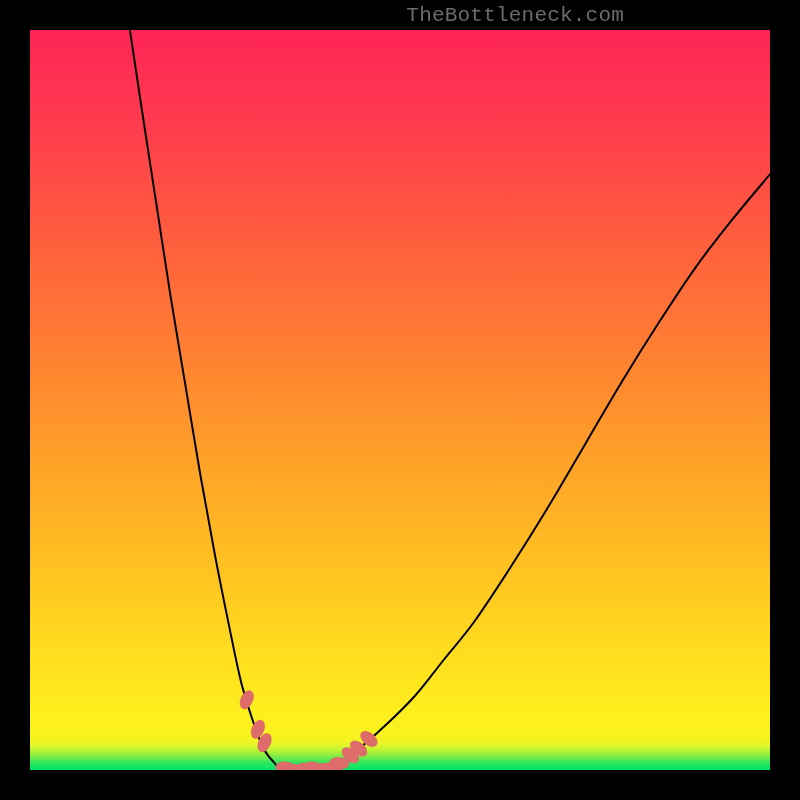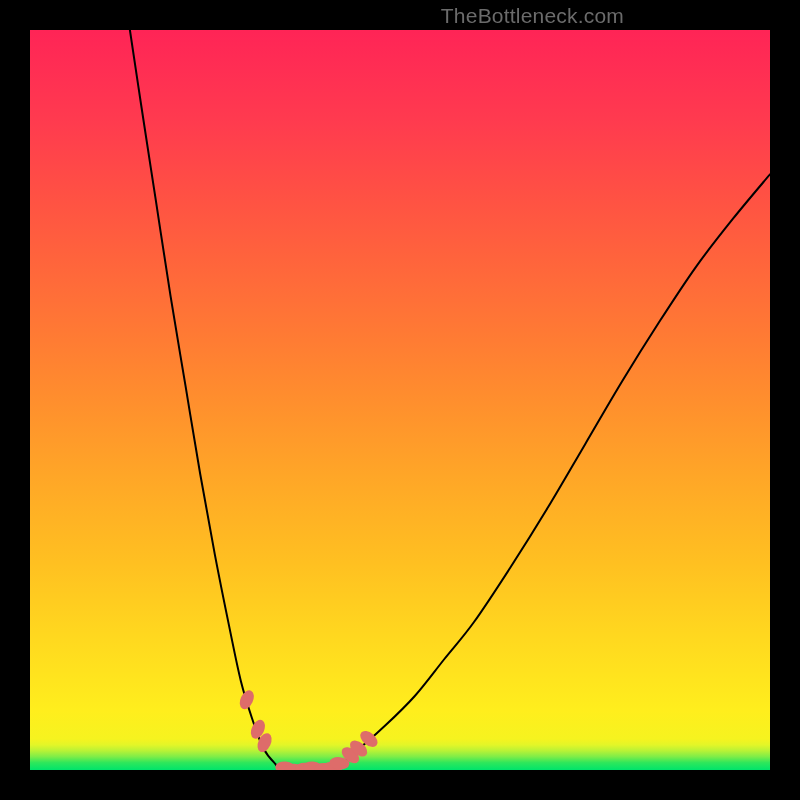"TheBottleneck.com" .outer-frame { font-family: none -> Liberation Mono, monospace }
